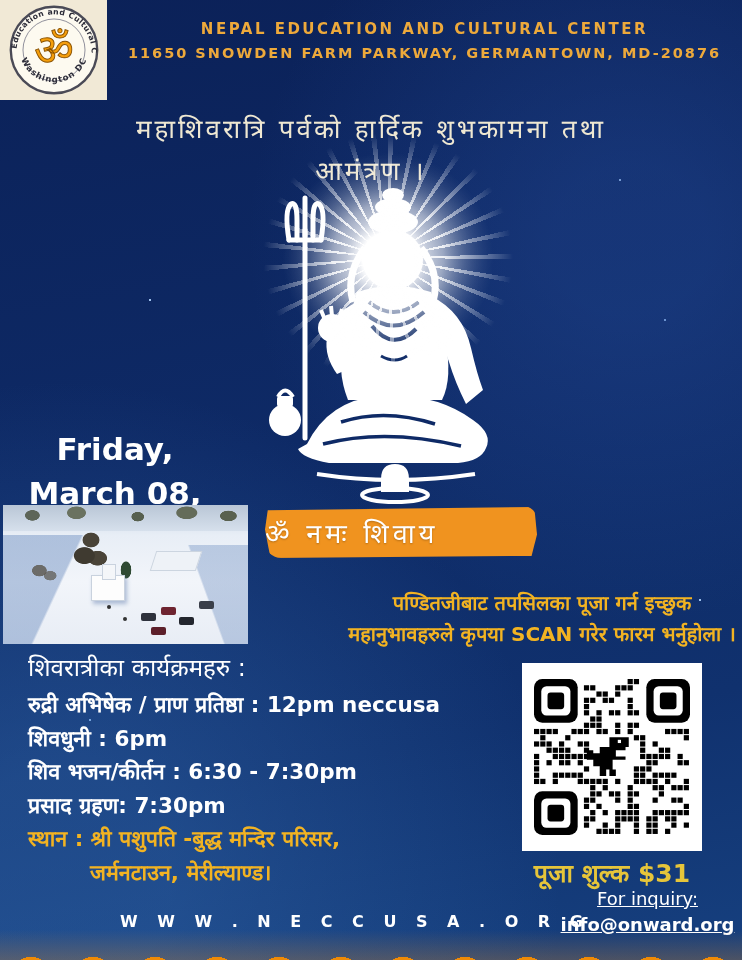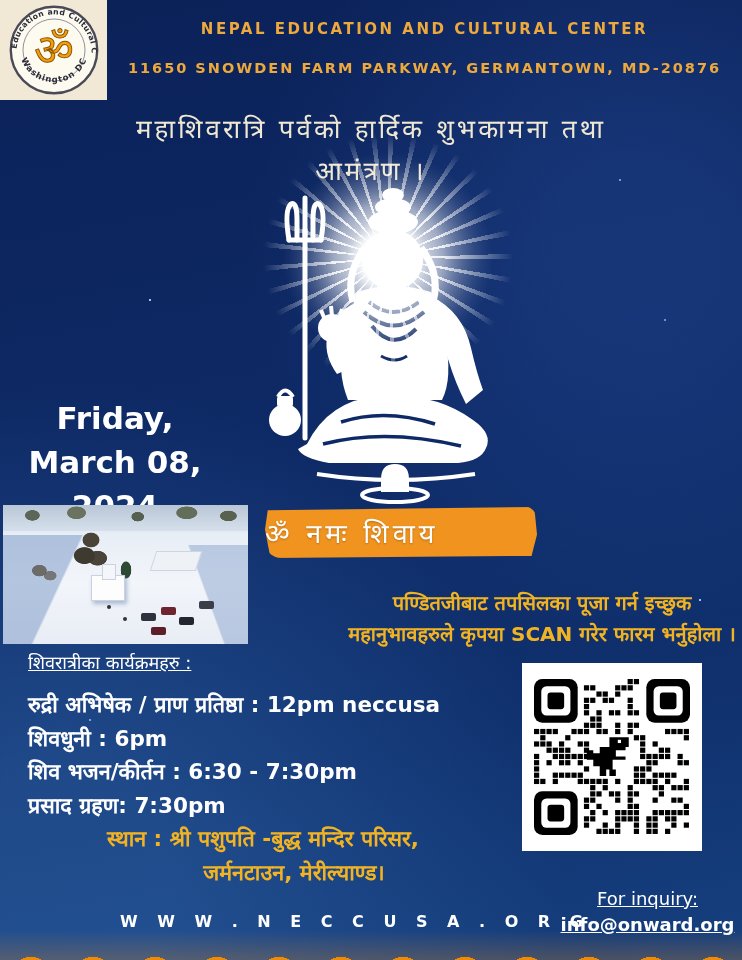"11650 SNOWDEN FARM PARKWAY, GERMANTOWN," .header-text .addr { margin-top: 22px -> 7px }
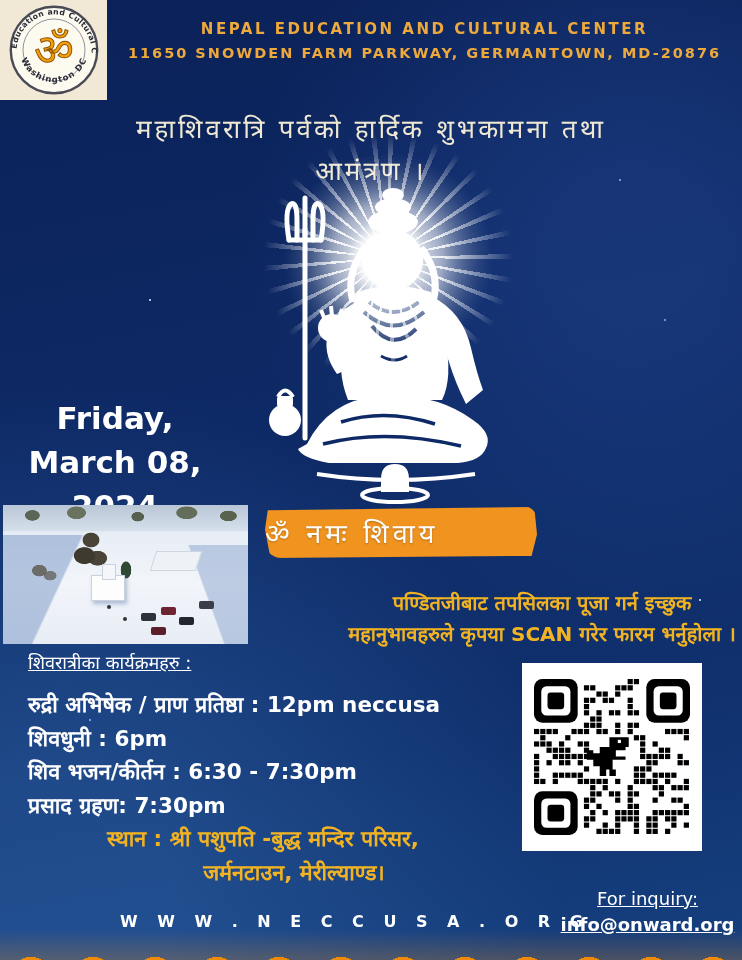"Friday," .date-block { top: 396px -> 427px }
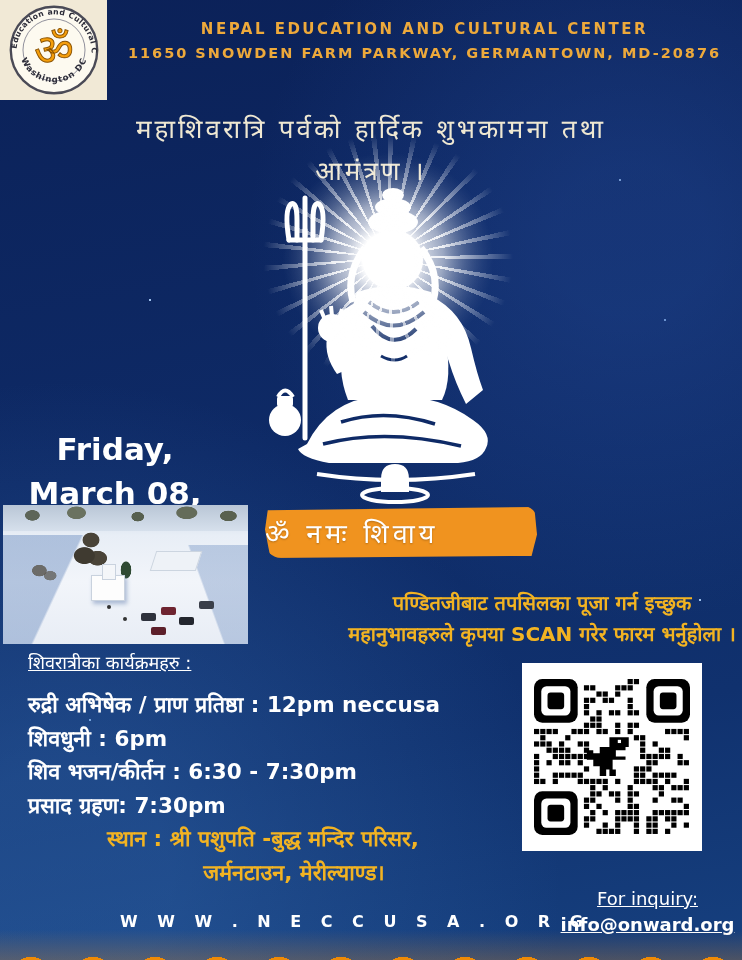"शिवरात्रीका कार्यक्रमहरु :" .sched-head { font-size: 18px -> 24px; text-decoration: underline -> none }
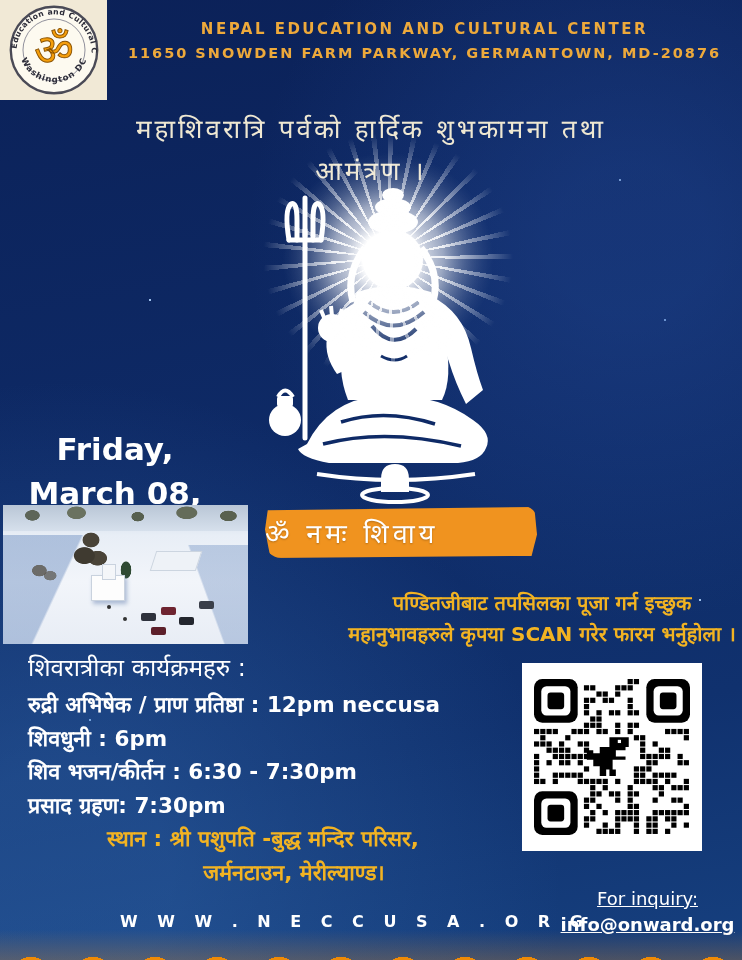"स्थान : श्री पशुपति -बुद्ध" .sched .yellow { text-align: center -> none }
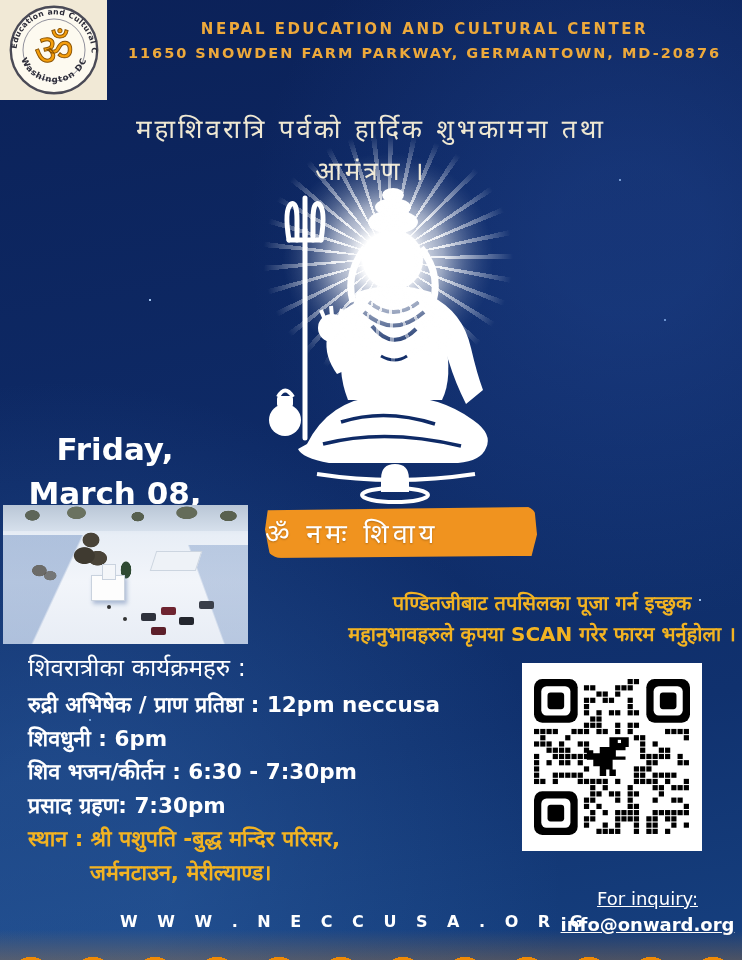"पूजा शुल्क $31" div.qr-caption { html: none -> <div>पूजा शुल्क $31</div> }
